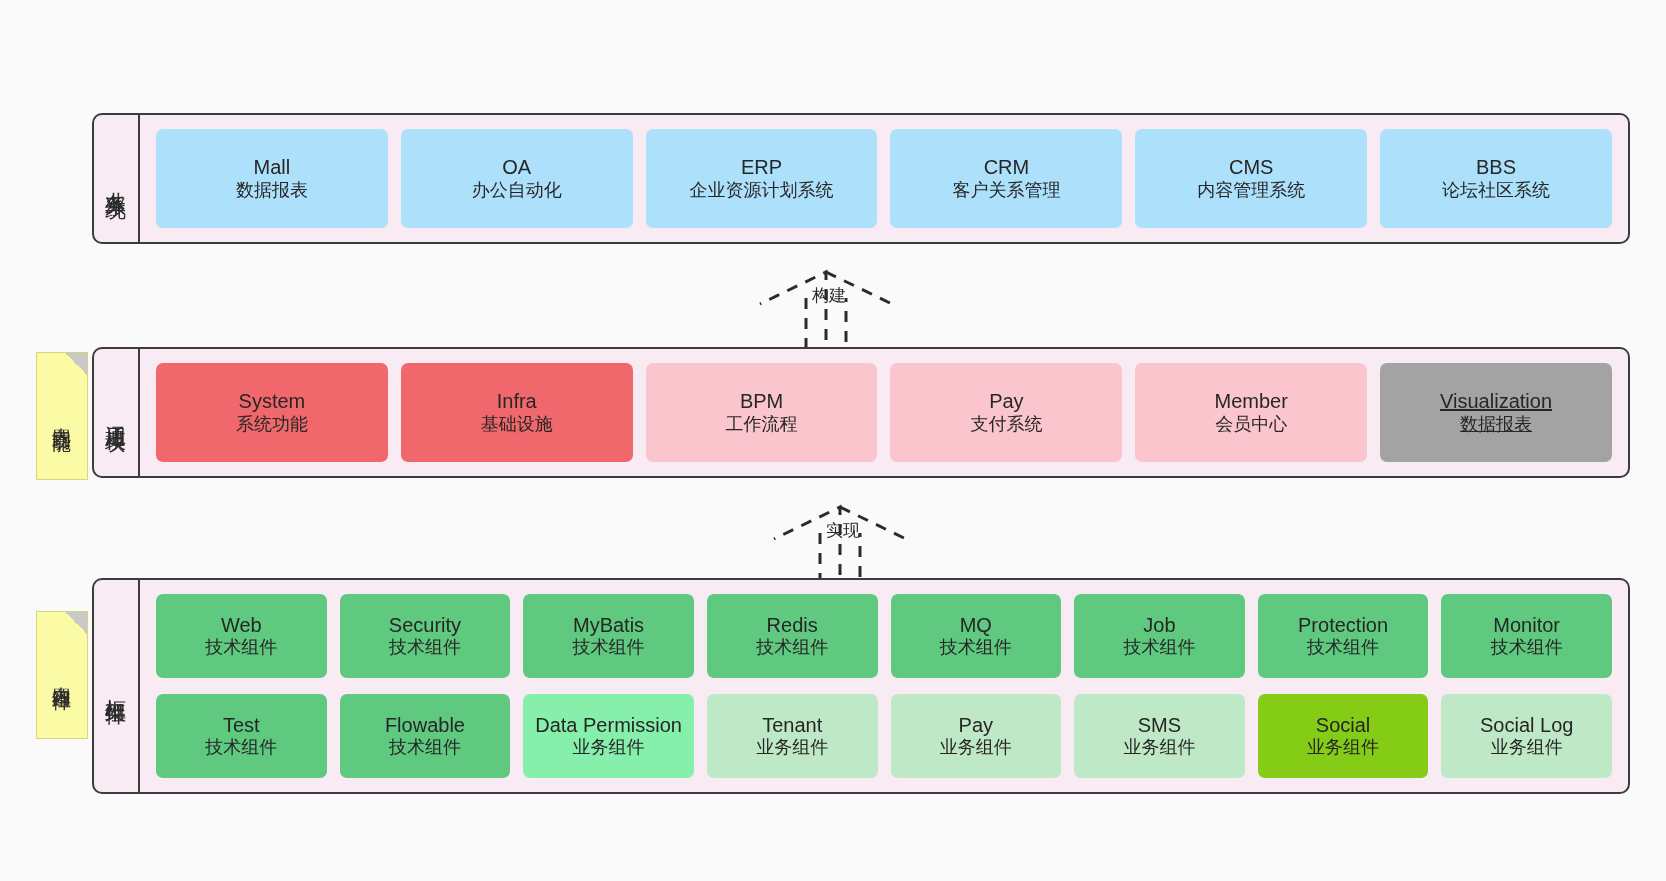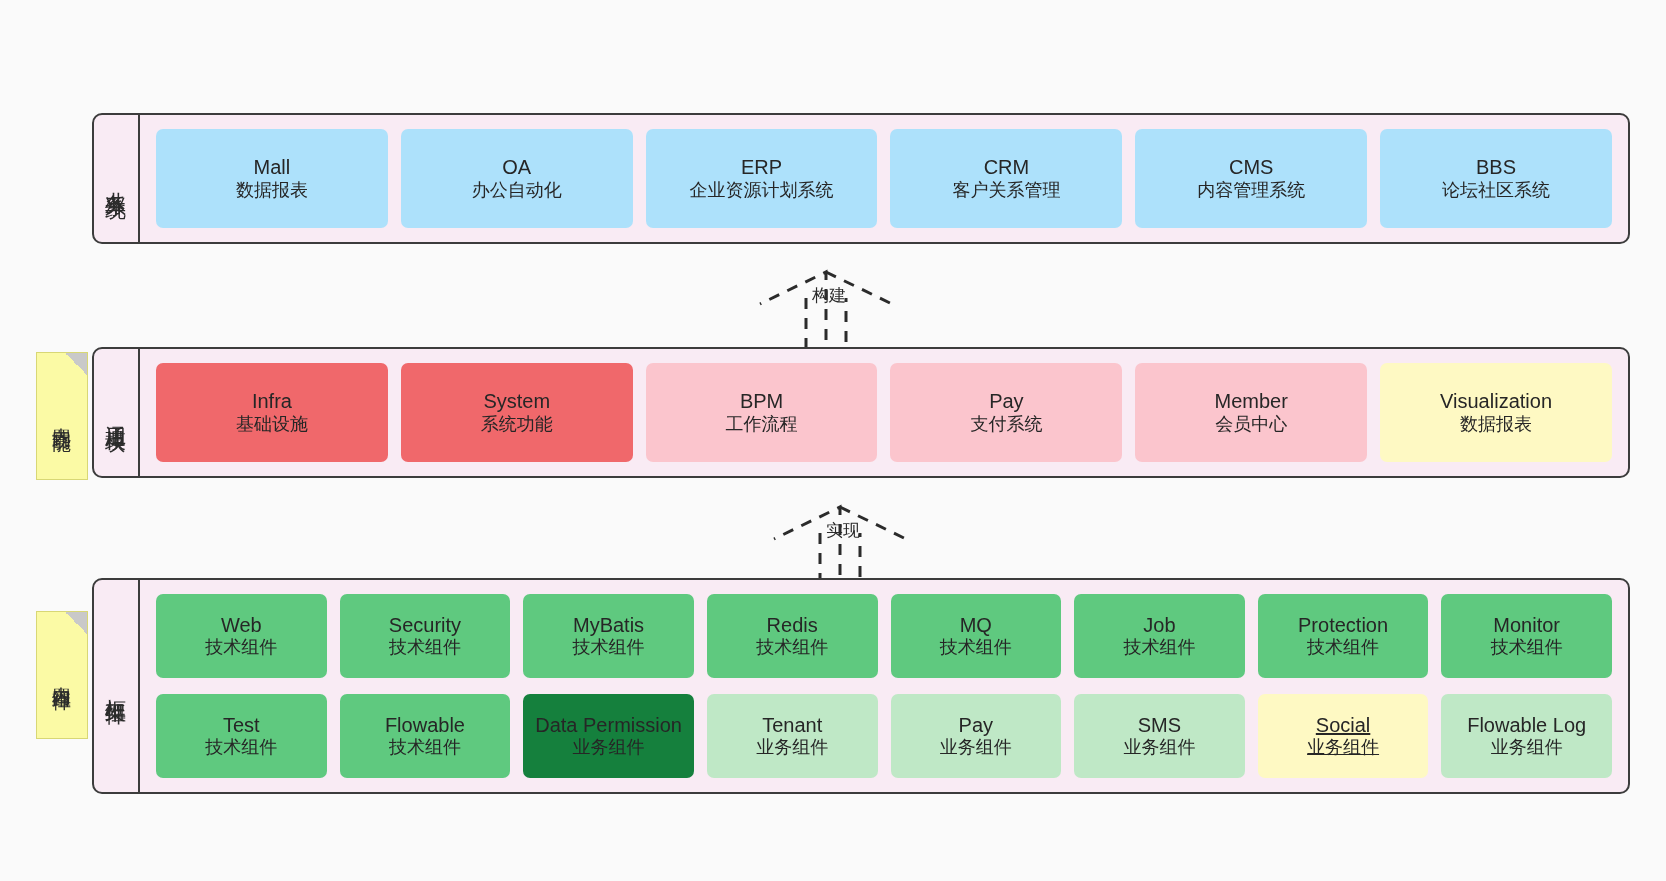"Infra" div.node { order: before "System" -> after "System" }
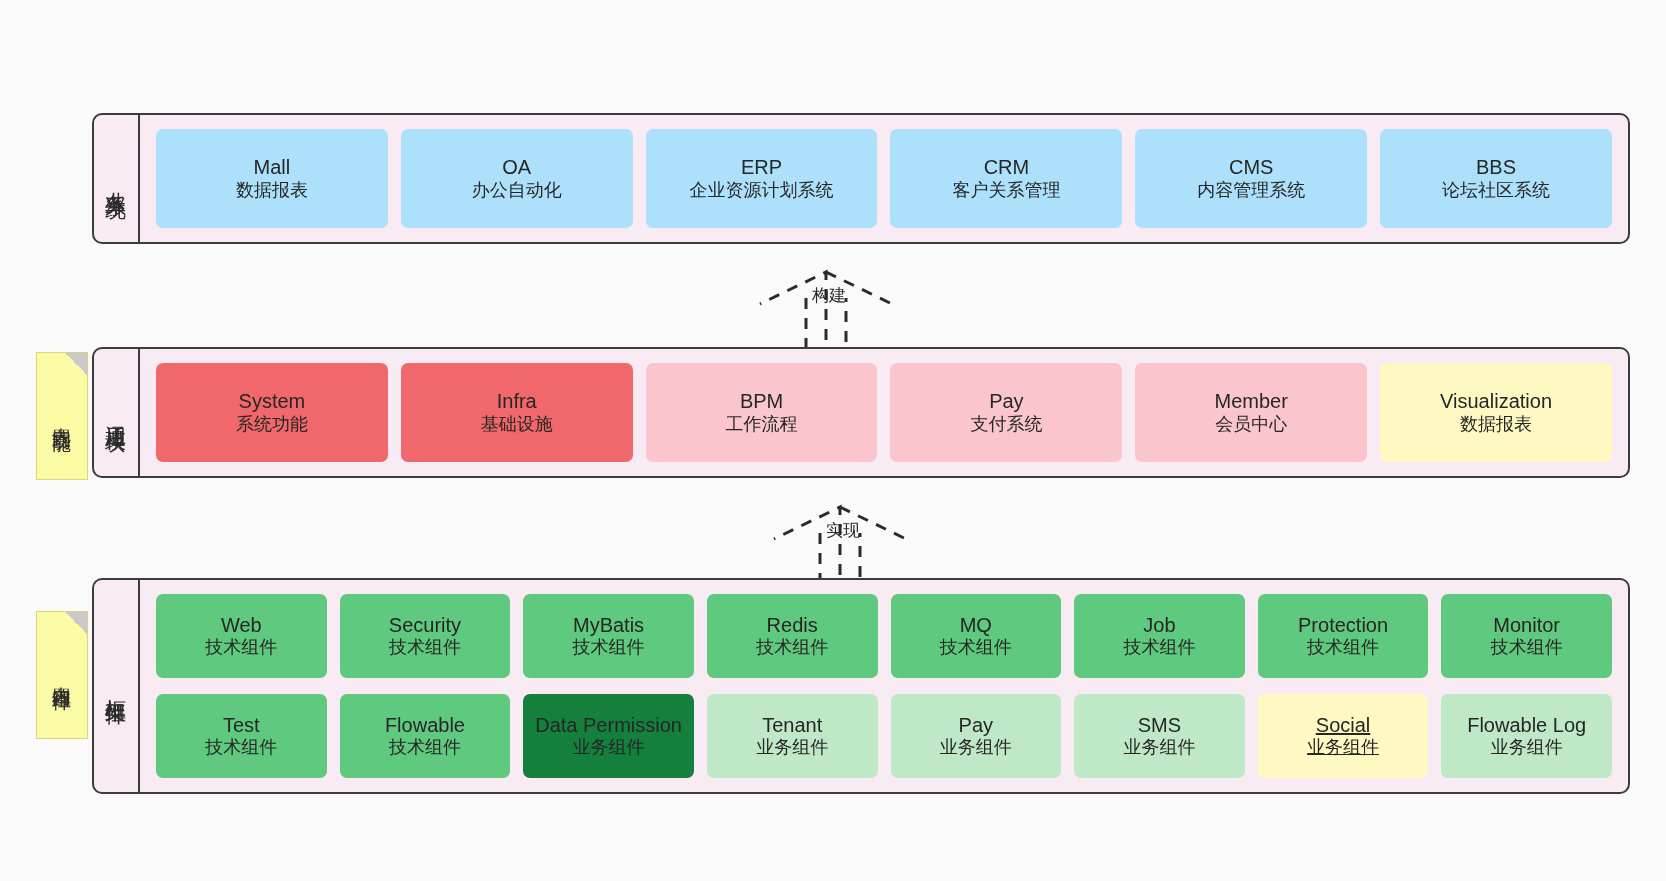"Visualization" div.node { background: #fef9c3 -> #a3a3a3; text-decoration: none -> underline }
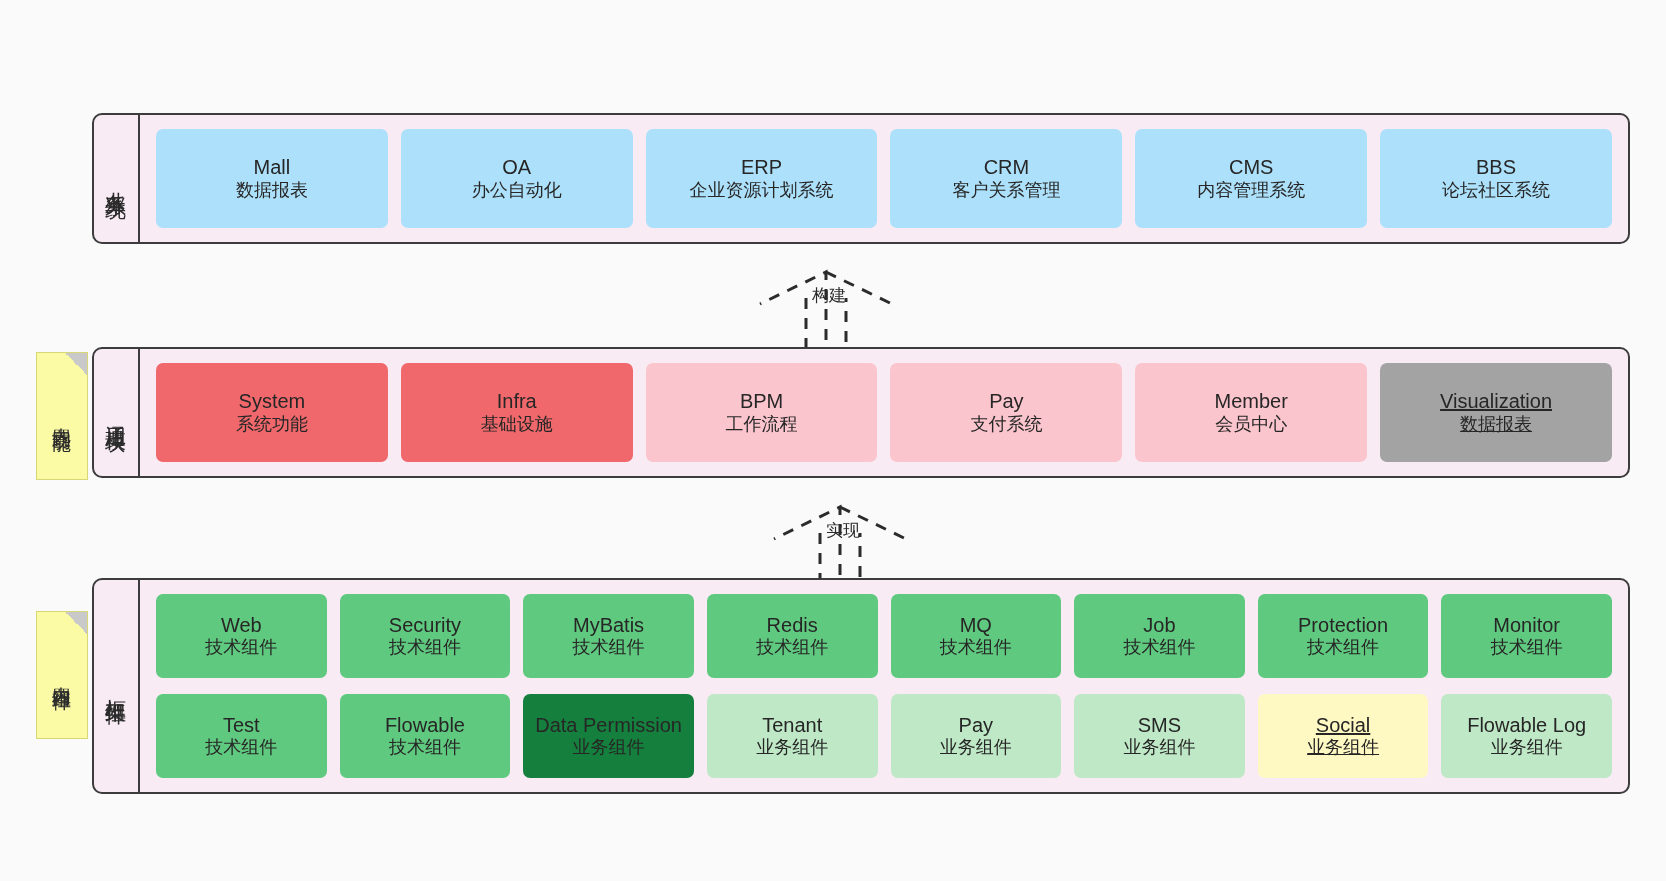"Data Permission" div.node { background: #15803d -> #86efac }
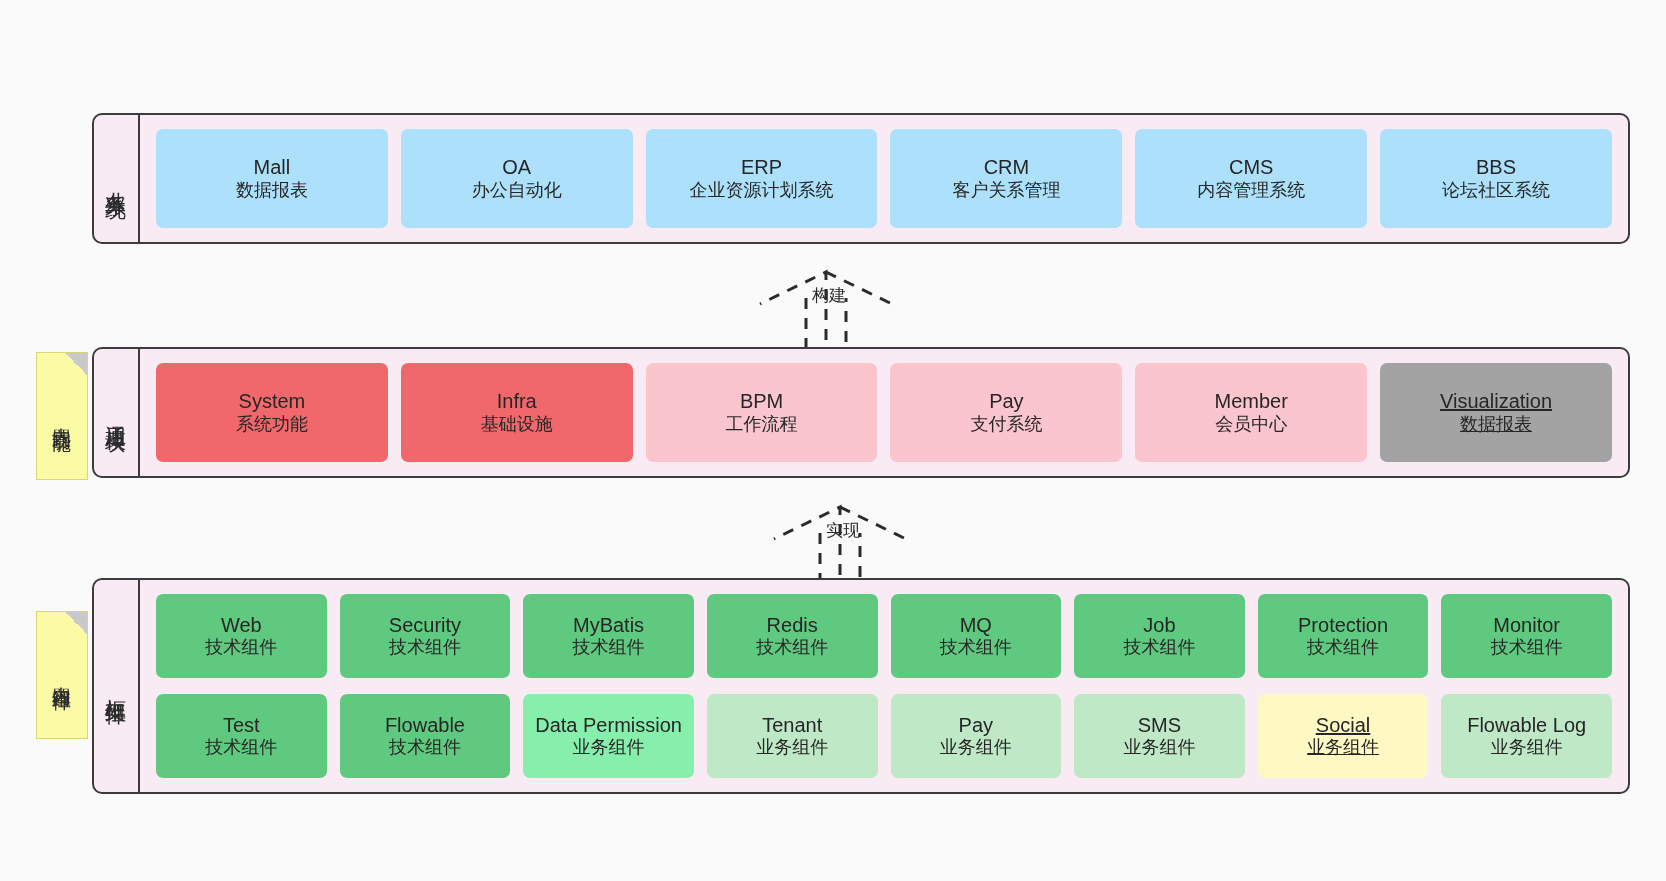"Social" div.node { background: #fef9c3 -> #84cc16; text-decoration: underline -> none }
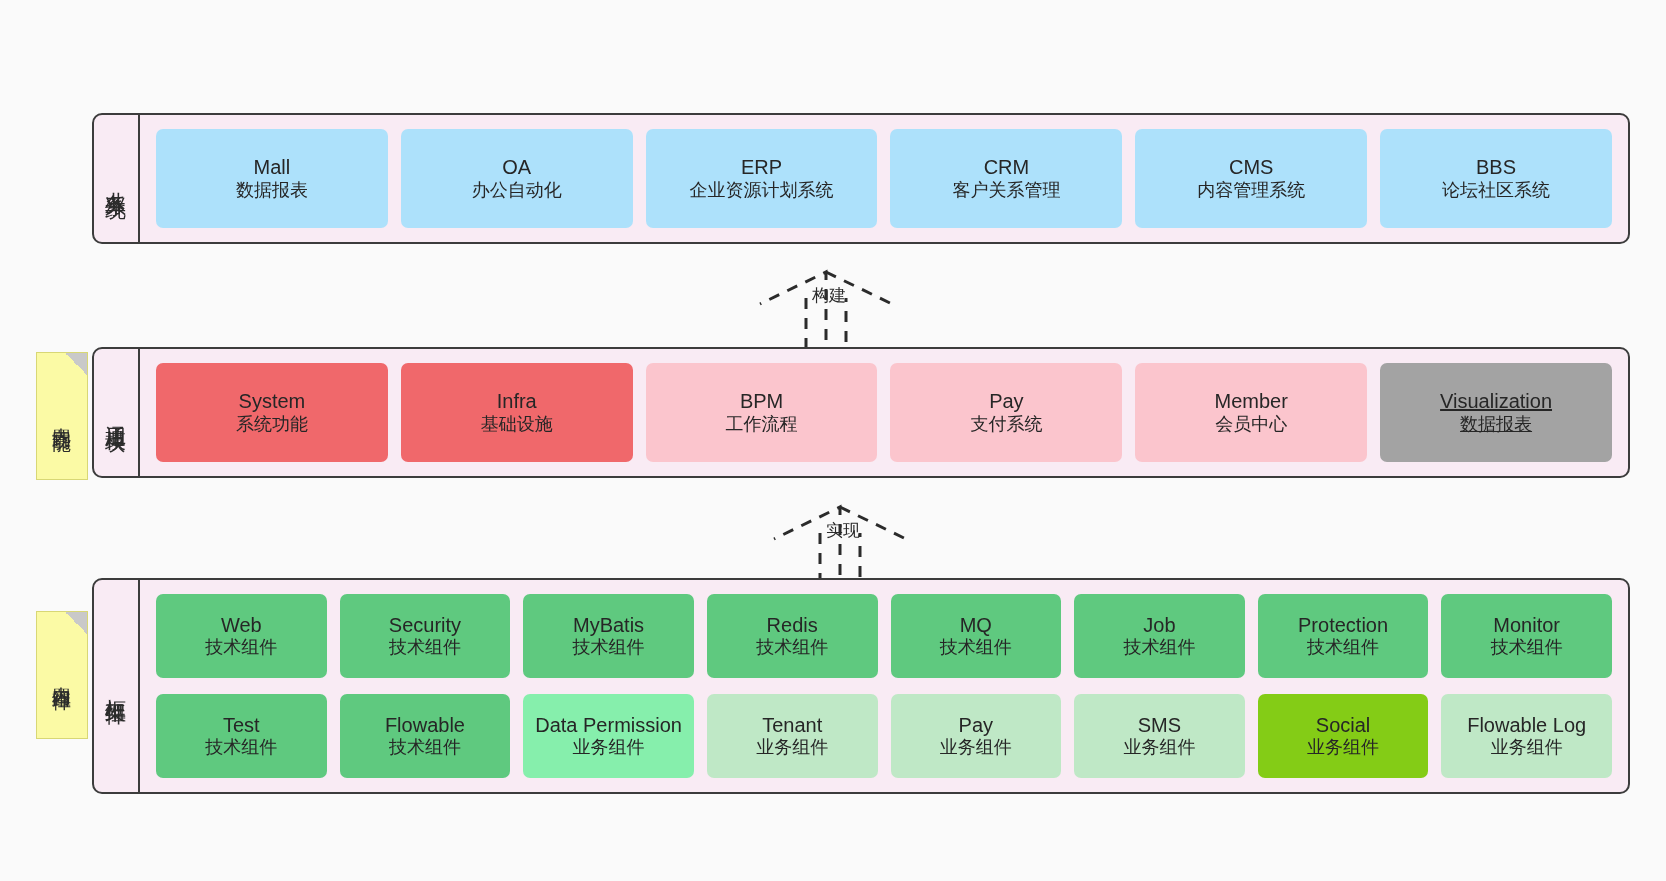"Flowable Log" div.t { text: Flowable -> Social }
